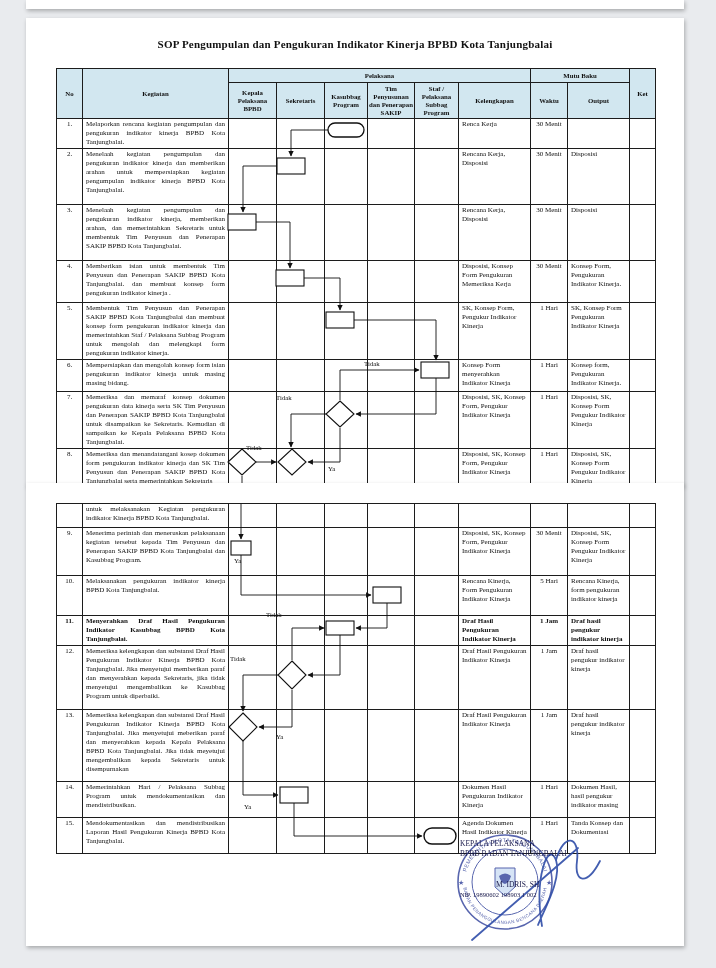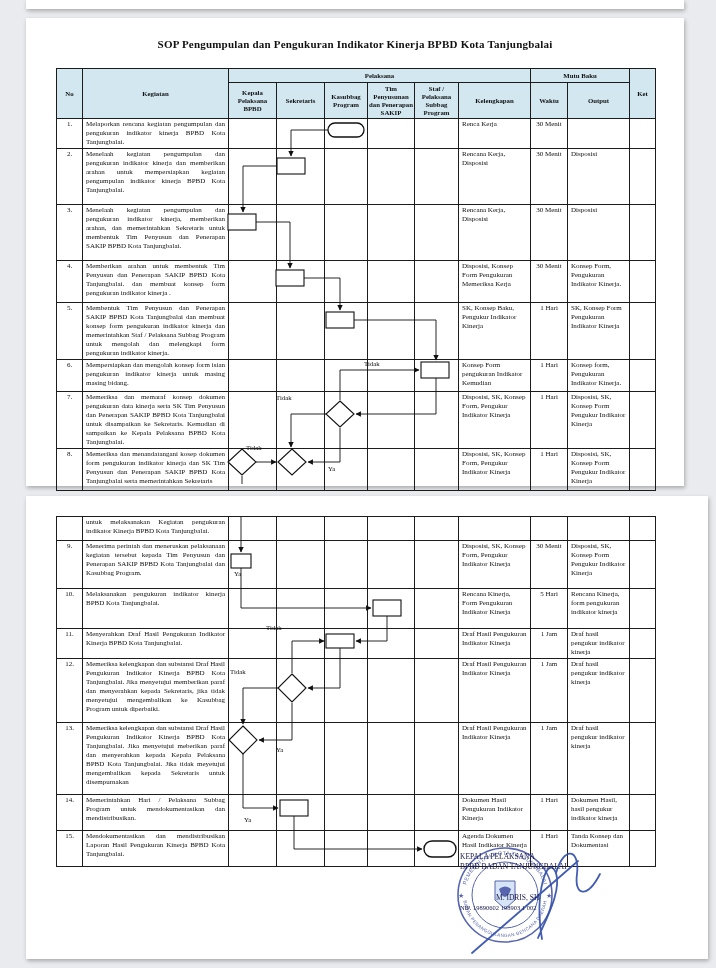"Memberikan arahan untuk membentuk Tim" td.c-keg { text: arahan -> isian }
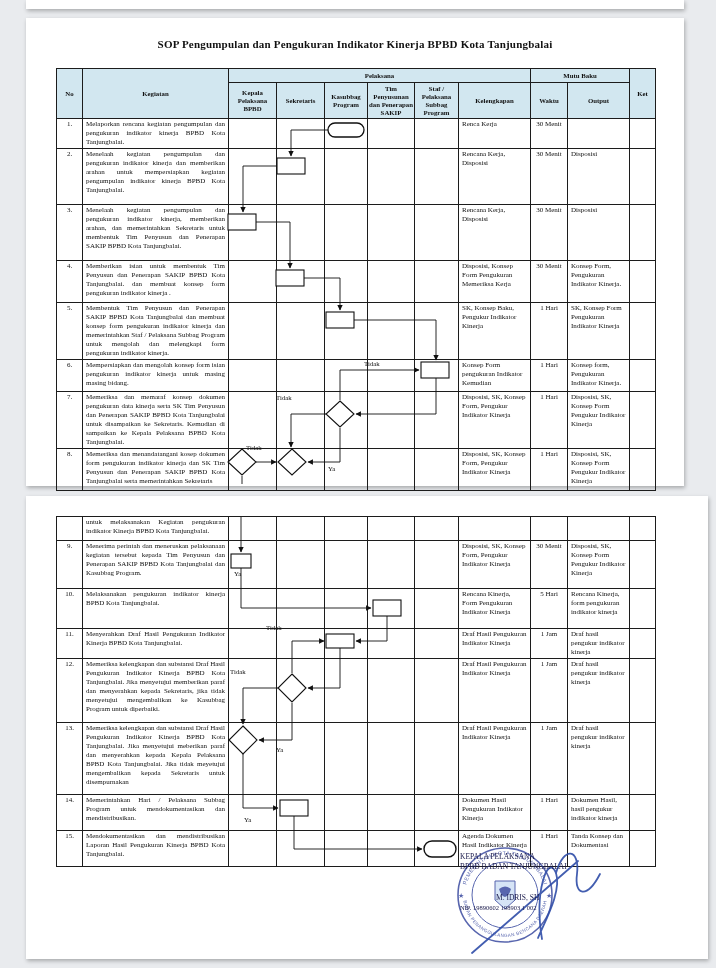"SK, Konsep Baku, Pengukur Indikator" td.c-kel { text: Baku -> Form }
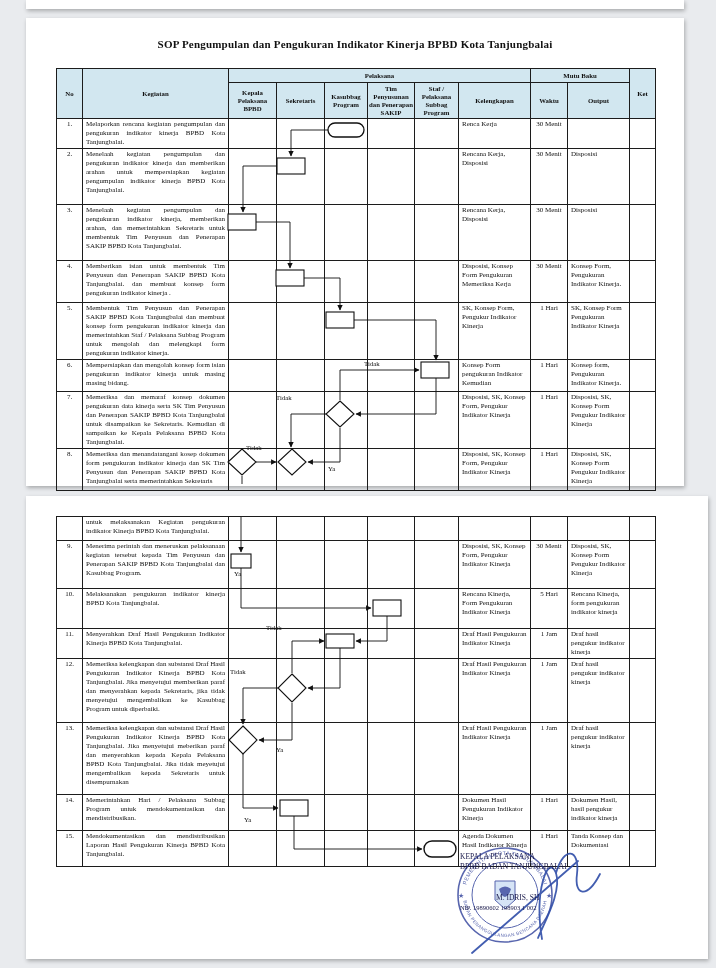"Konsep Form pengukuran Indikator" td.c-kel { text: pengukuran Indikator Kemudian -> menyerahkan Indikator Kinerja }
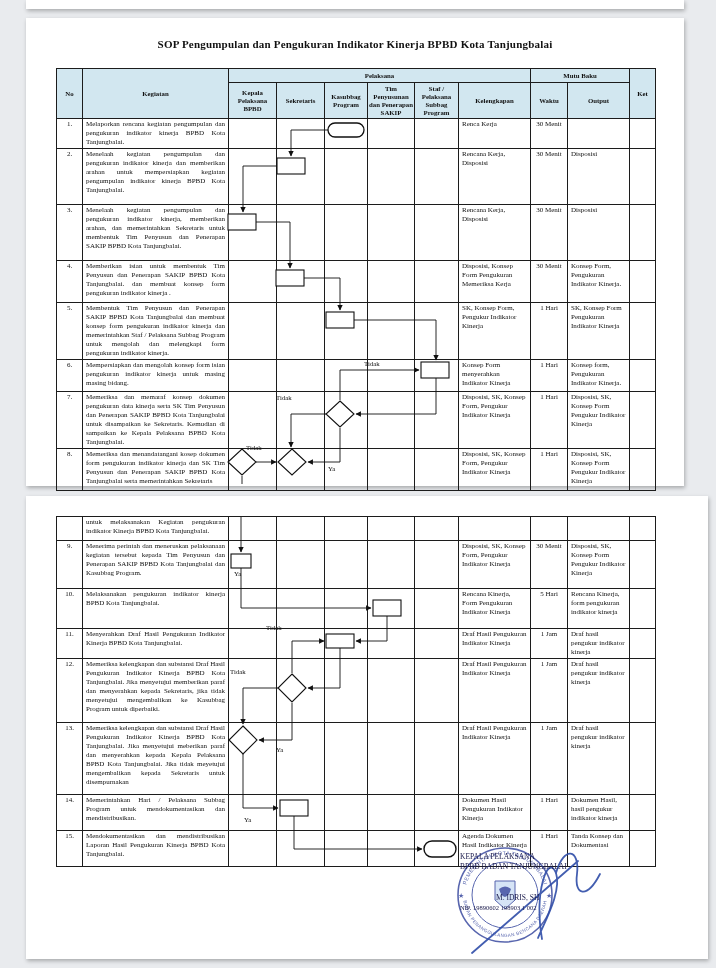"untuk melaksanakan Kegiatan pengukuran" #page2 { padding-left: 24px -> none; top: 496px -> 483px }
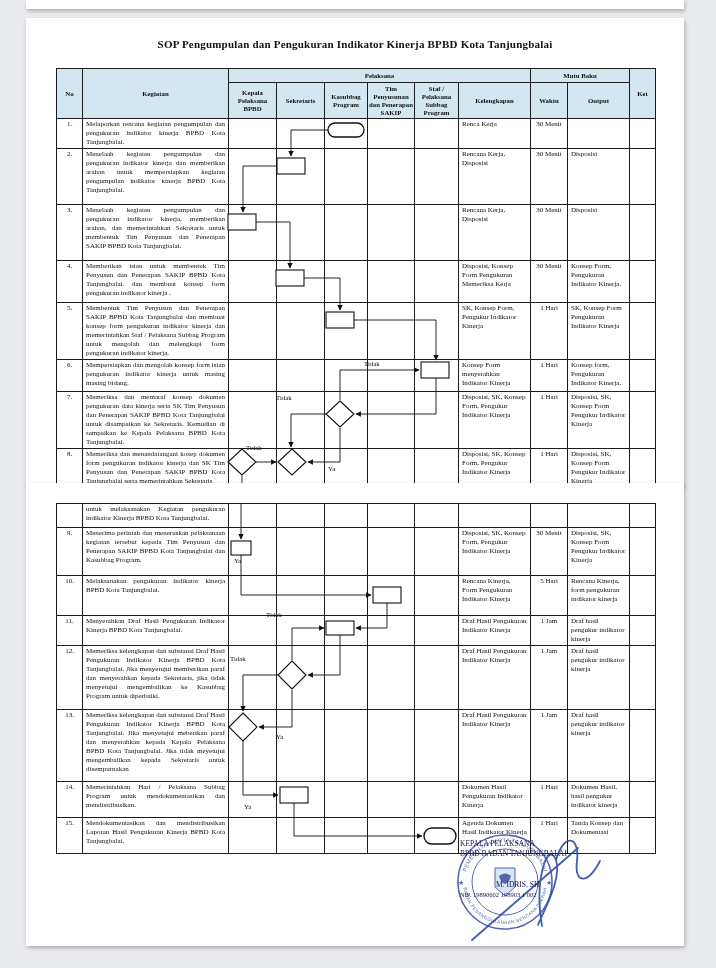"11." tr { font-weight: none -> bold }
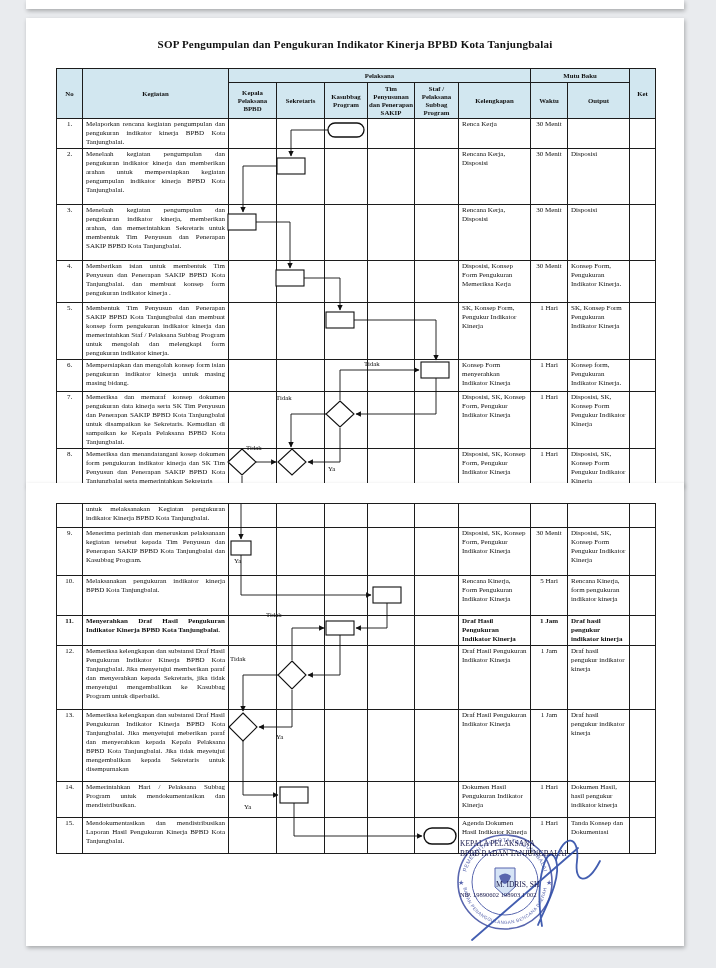"Menyerahkan Draf Hasil Pengukuran" td.c-keg { text: Kinerja -> Kasubbag }
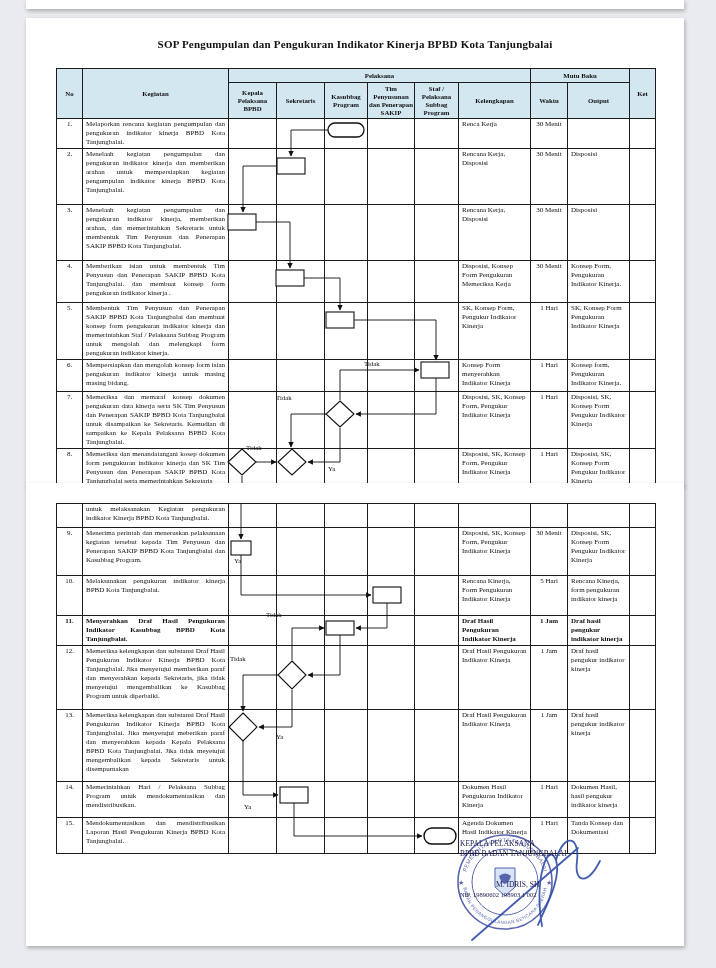"Dokumen Hasil, hasil pengukur indikator" td.c-out { text: kinerja -> masing }
